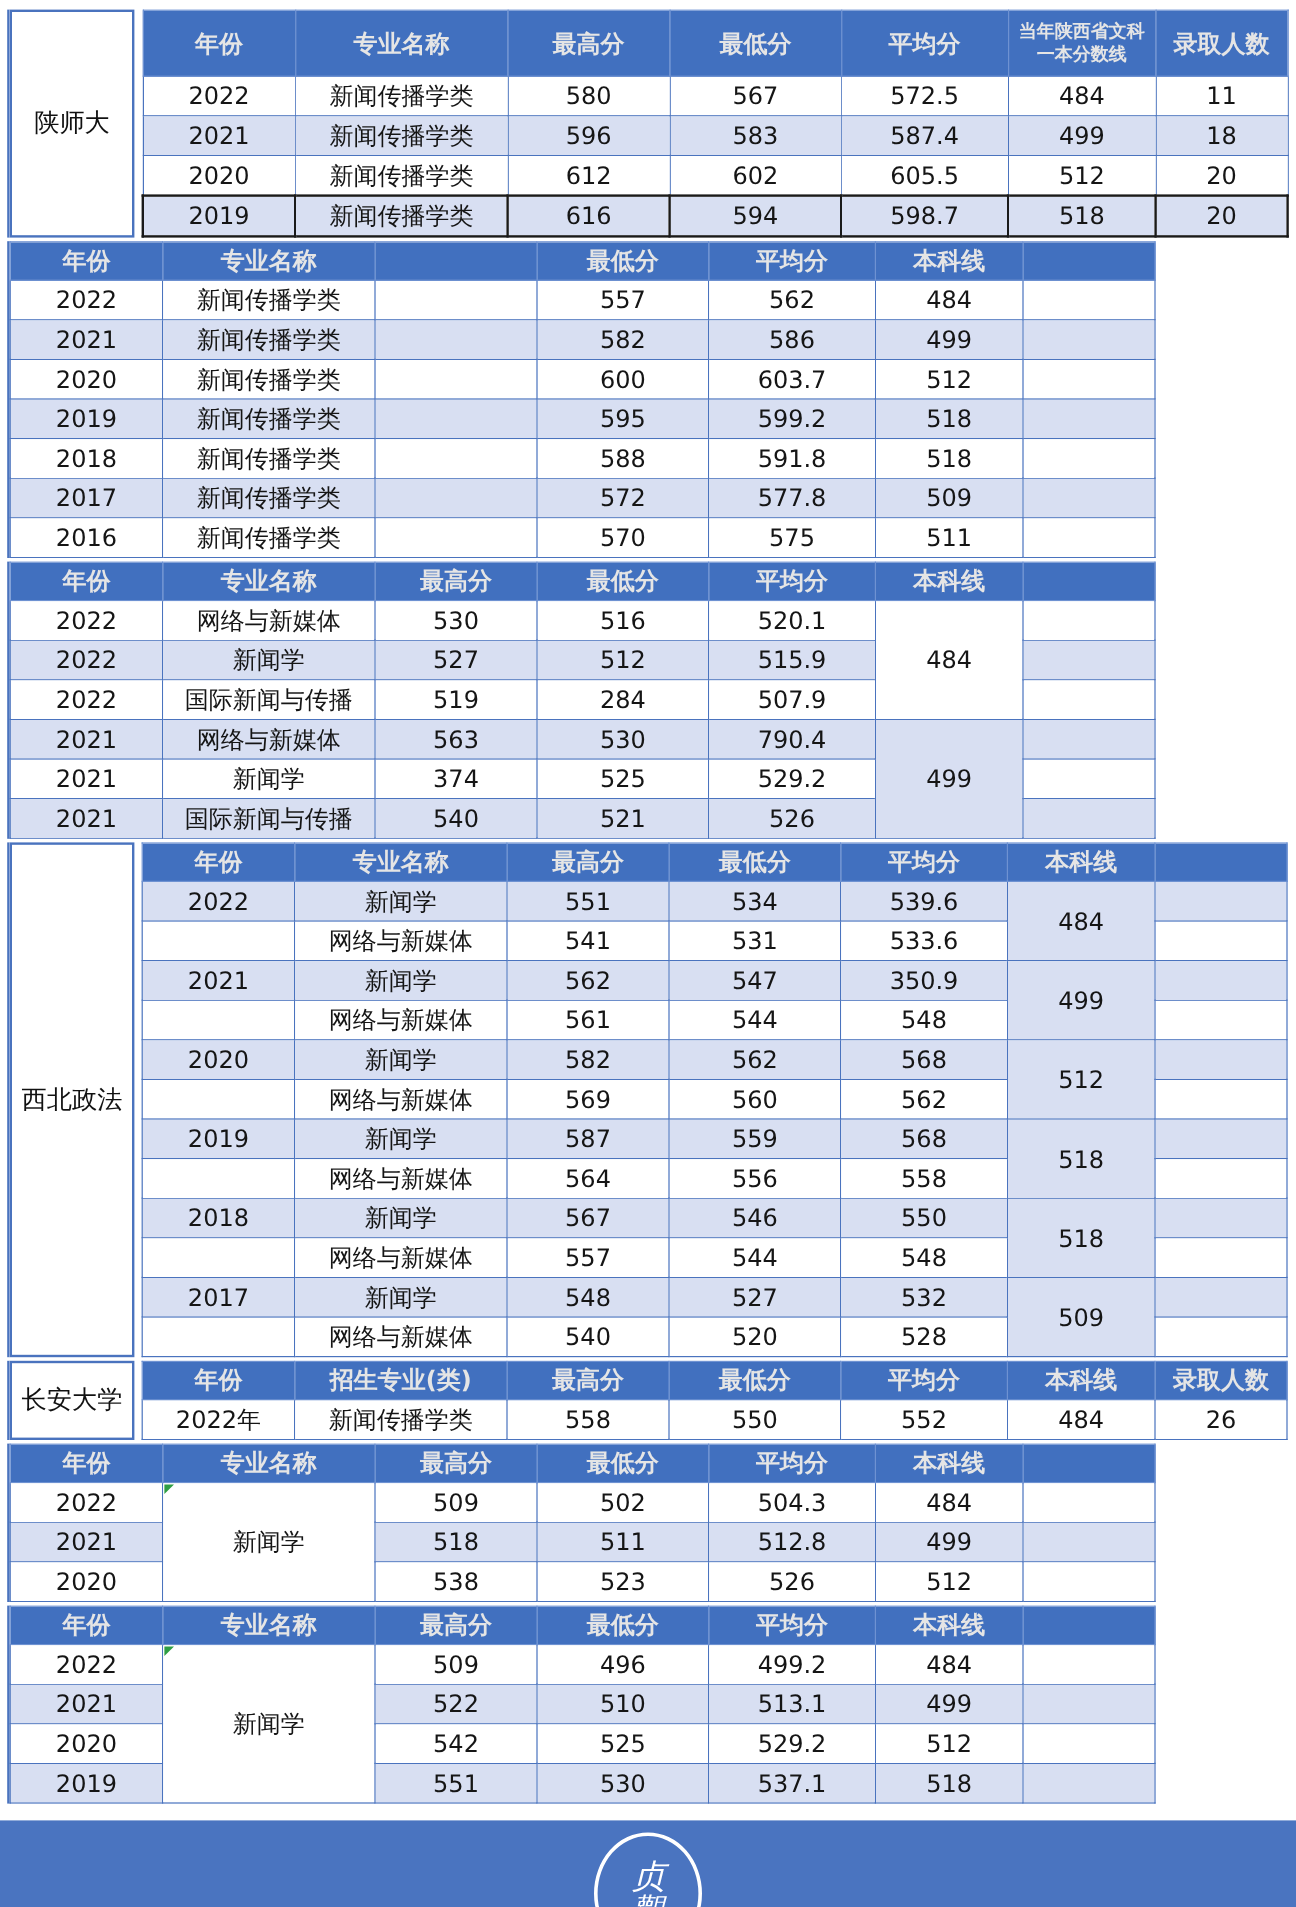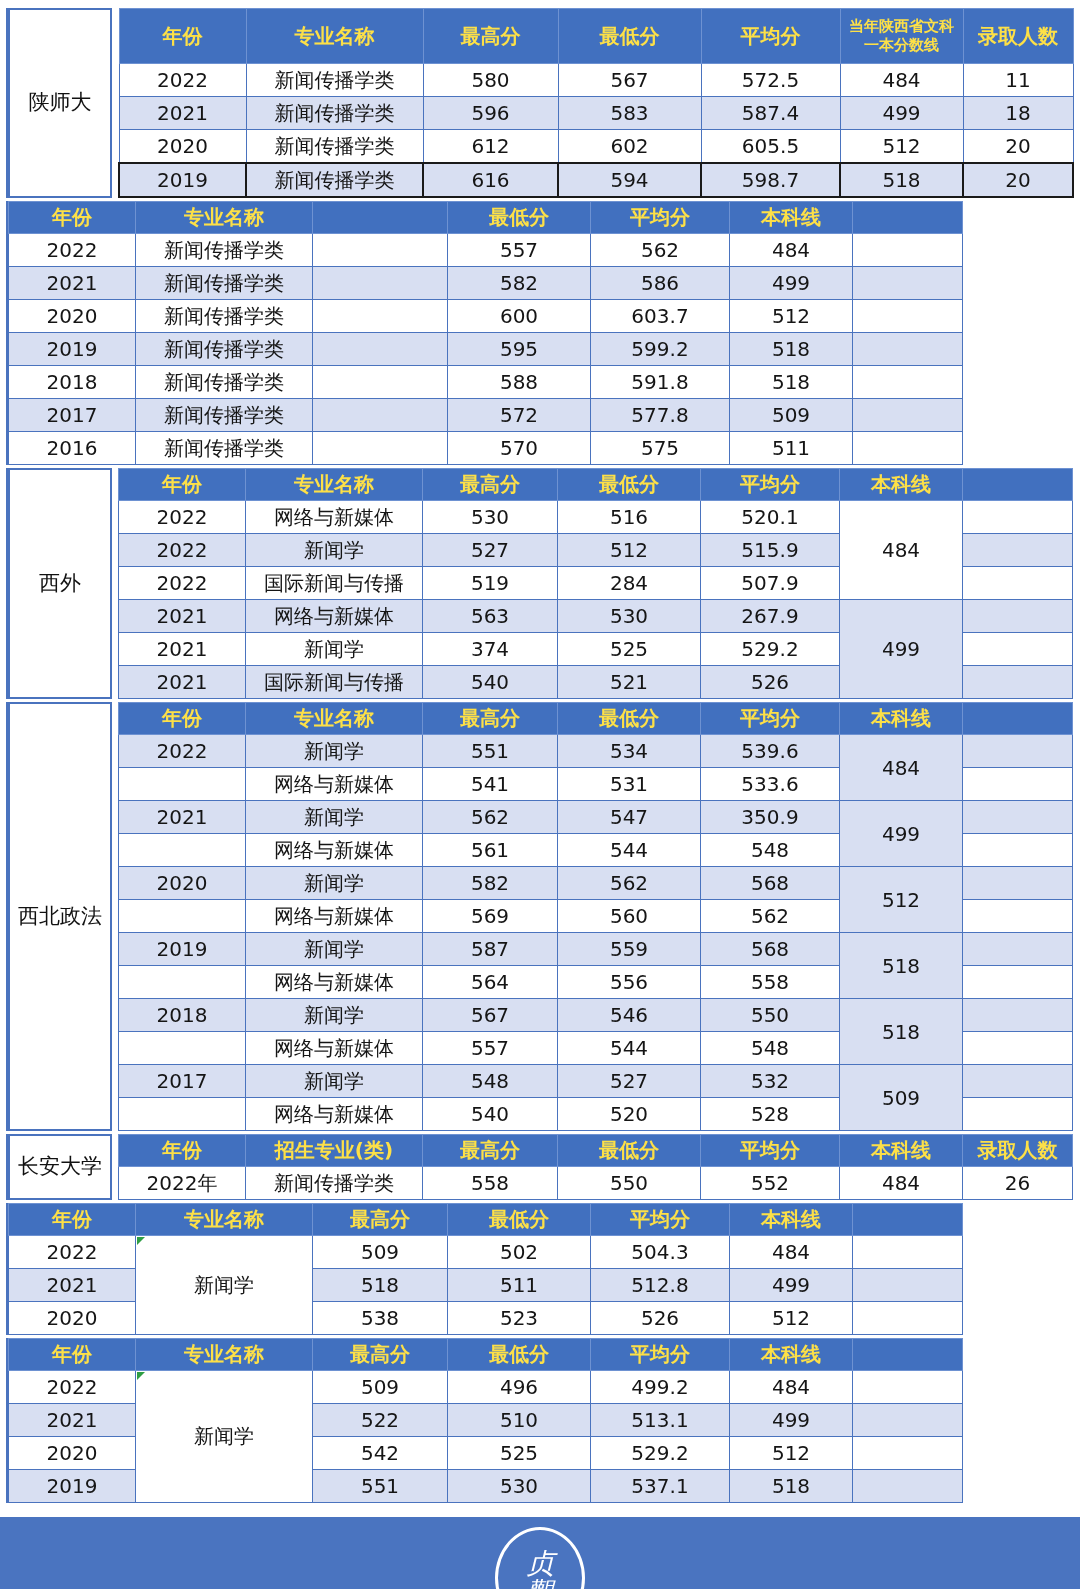"年份" th { color: #fde047 -> #e5e5e5 }
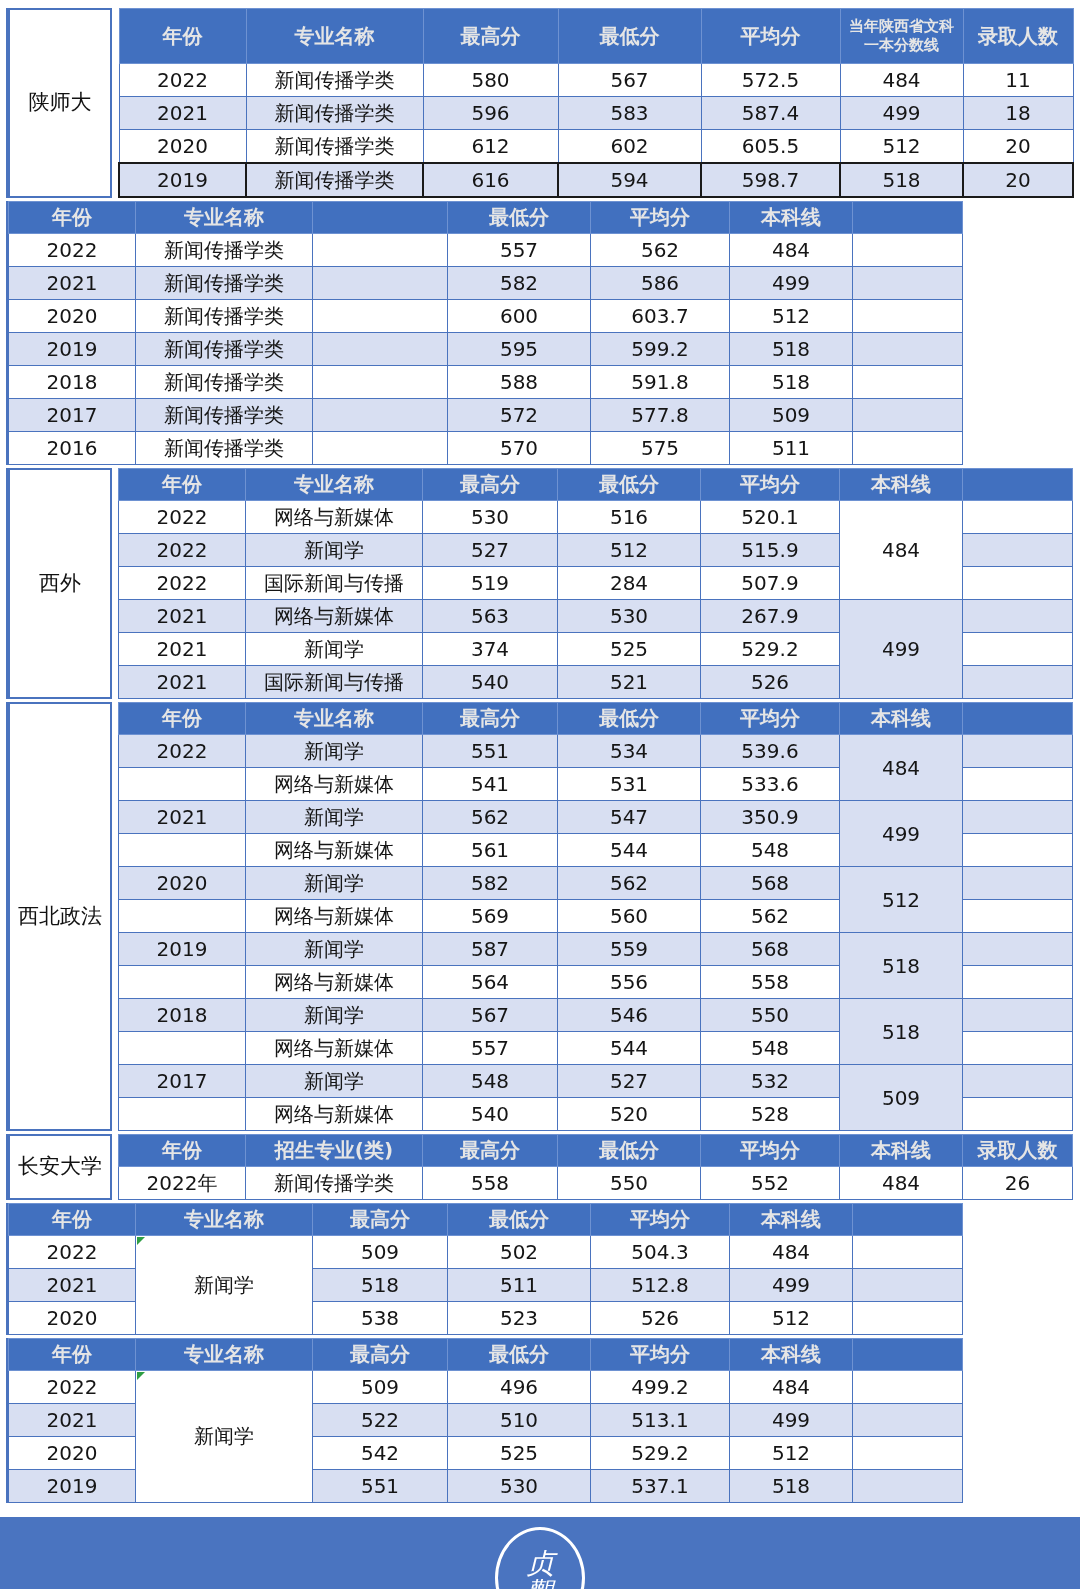"西外" div.labelbox { html: <div>西外</div> -> none }
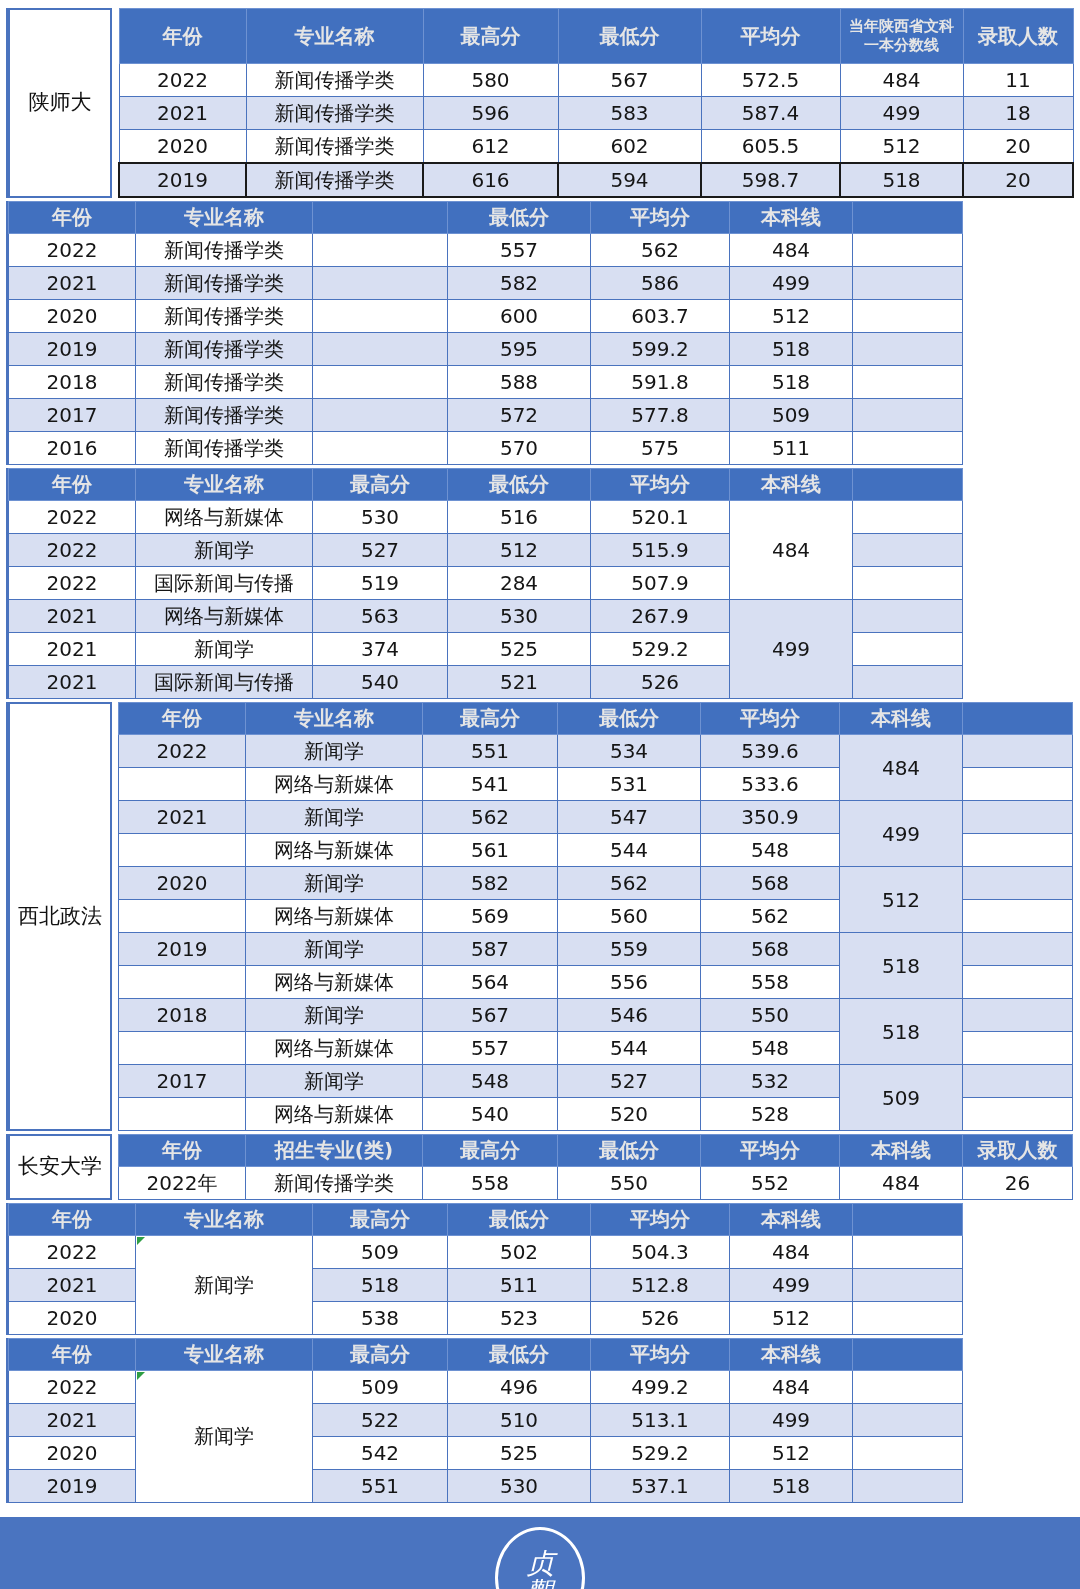"267.9" td.b { text: 267.9 -> 790.4 }
